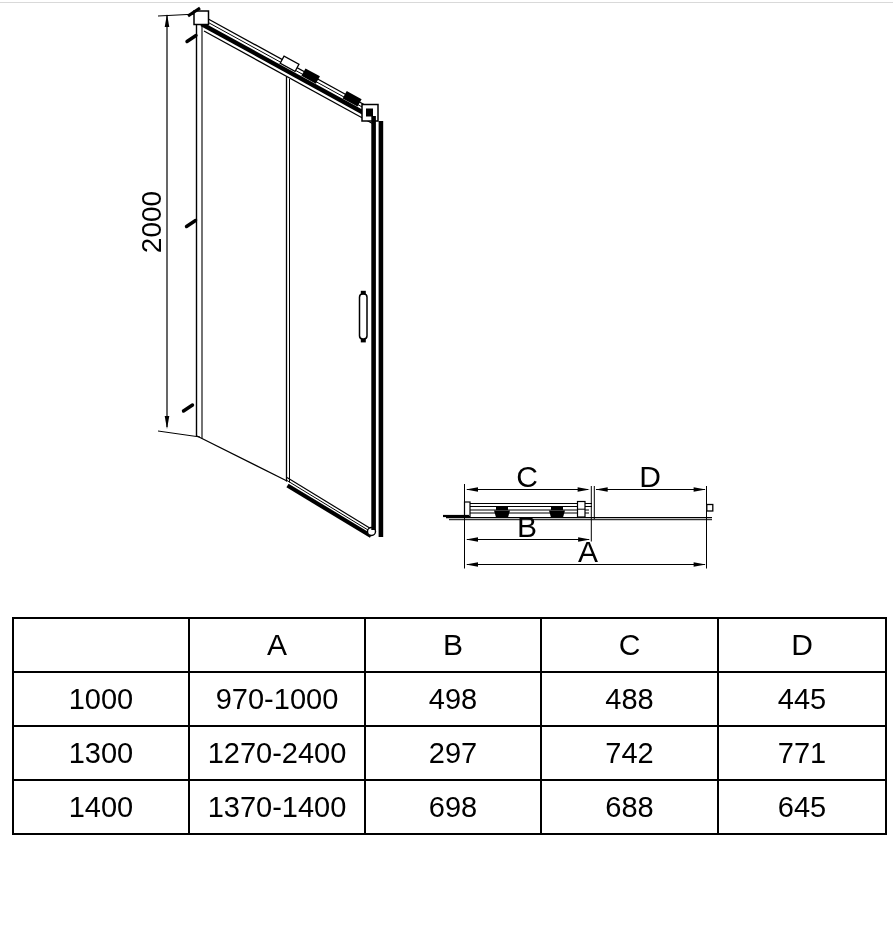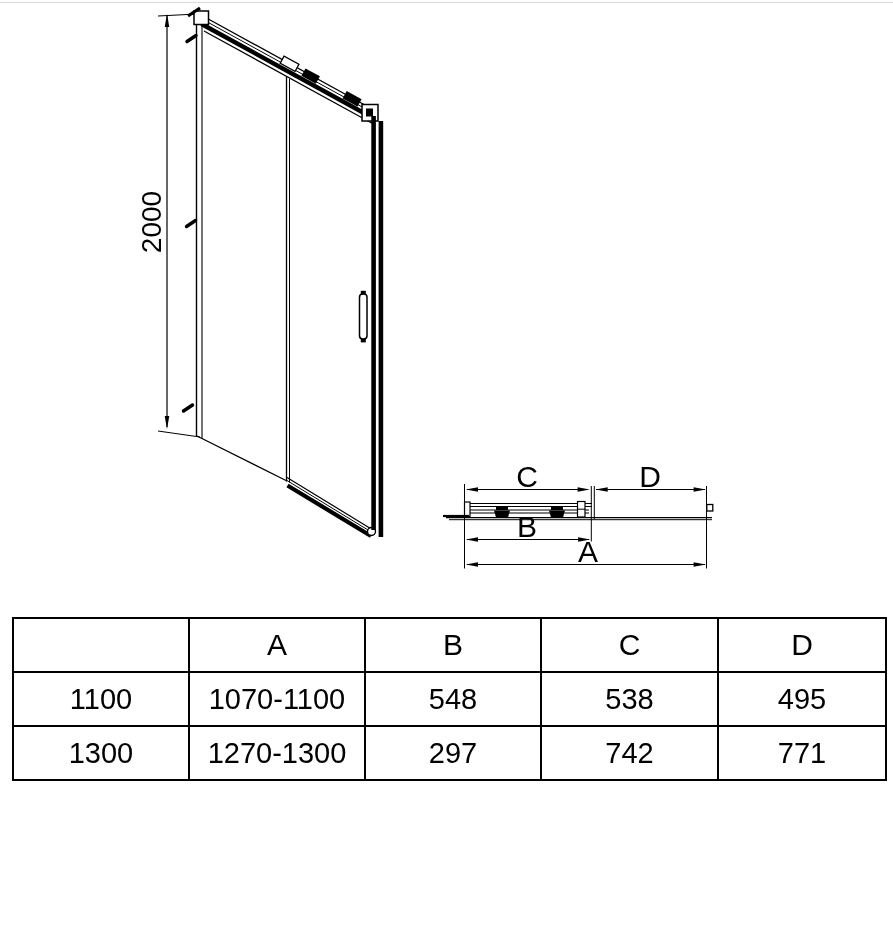"1000" tr { html: none -> <tr> <td>1000</td> <td>970-1000</td> <td>498</td> <td>488</td> <td>445</td> </tr> }
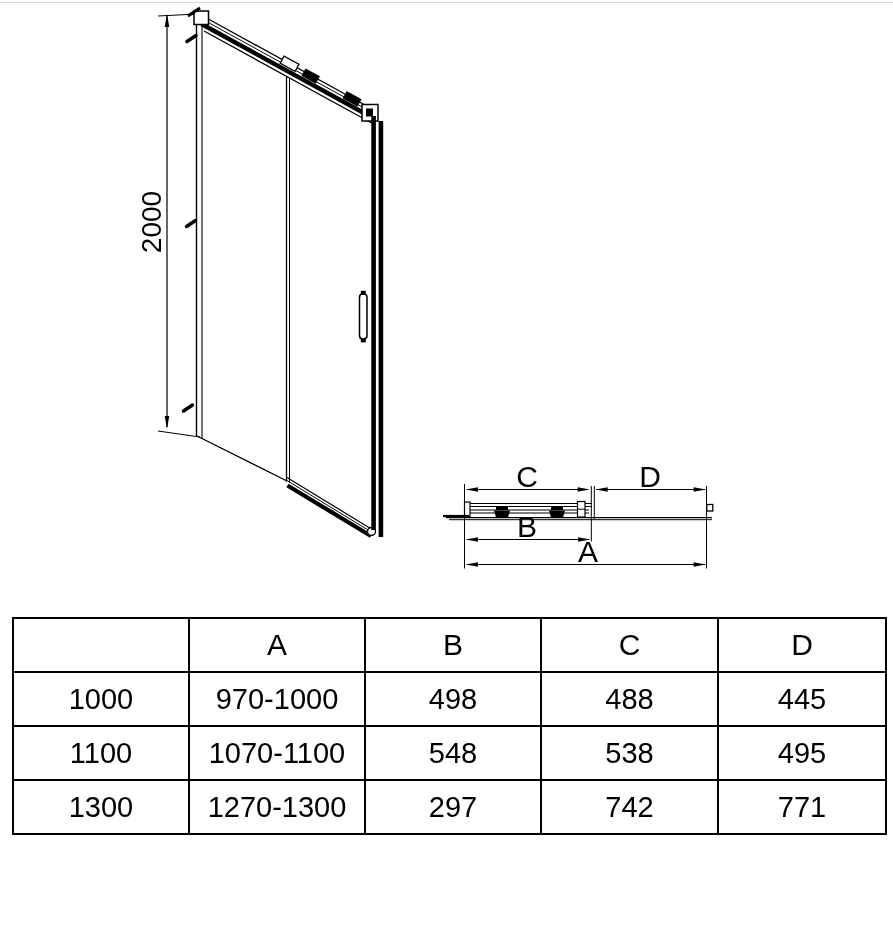"1100" tr { html: <tr> <td>1100</td> <td>1070-1100</td> <td>548</td> <td>538</td> <td>495</td> </tr> -> none }
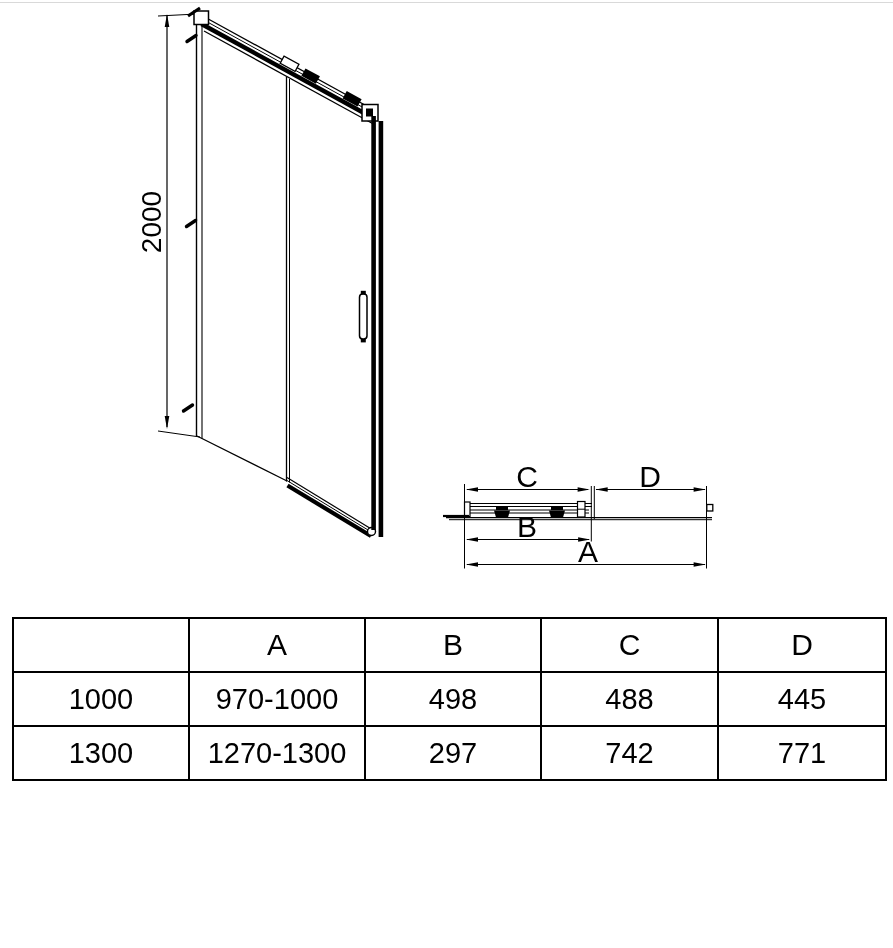"1270-1300" td { text: 1270-1300 -> 1270-2400 }
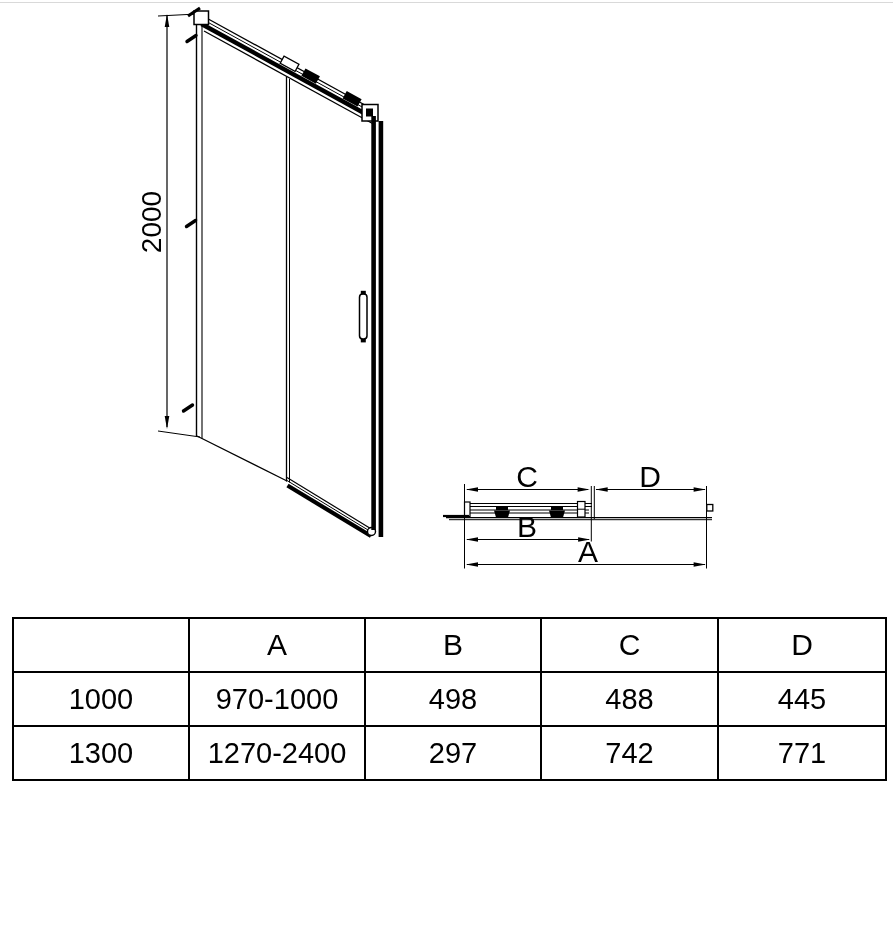"1400" tr { html: none -> <tr> <td>1400</td> <td>1370-1400</td> <td>698</td> <td>688</td> <td>645</td> </tr> }
